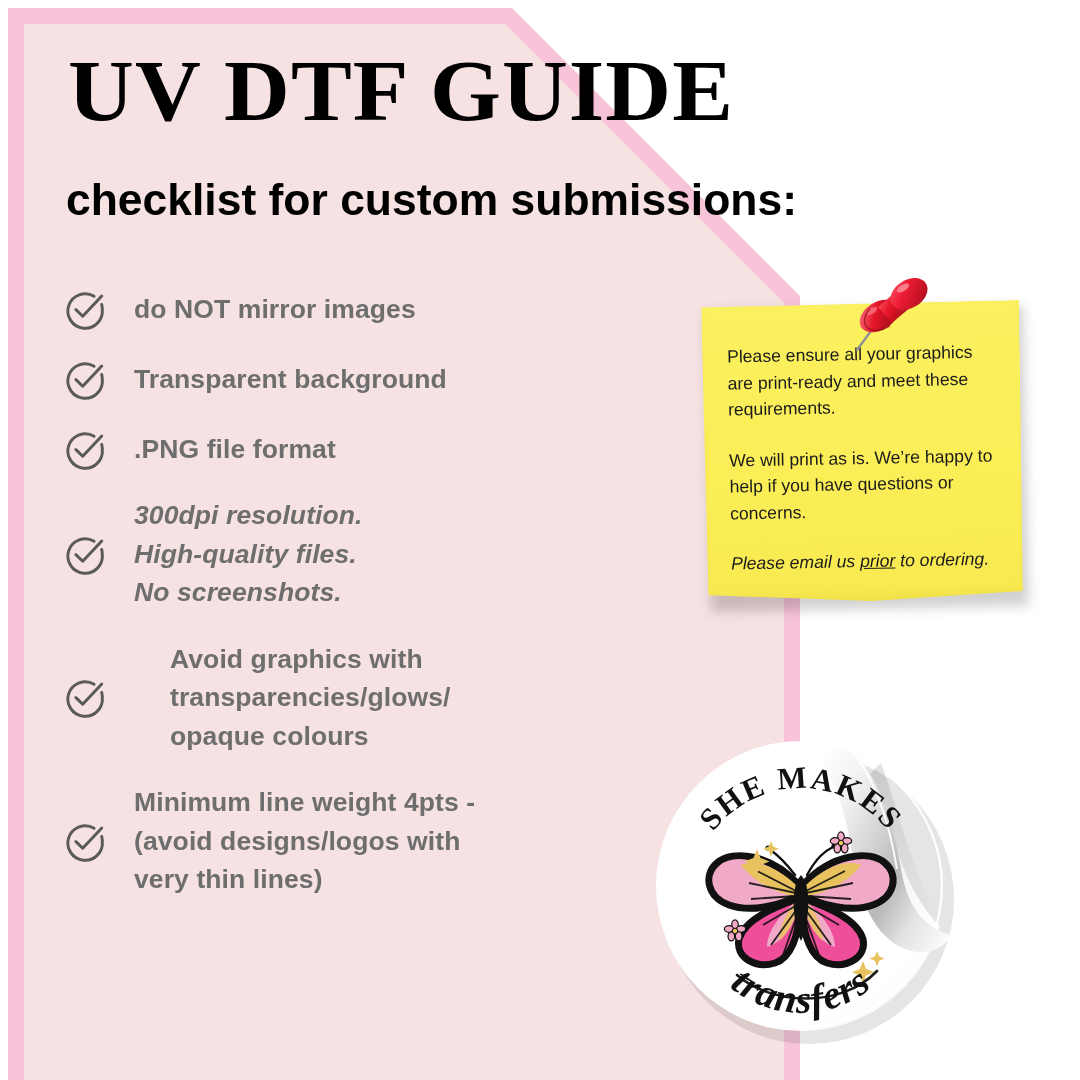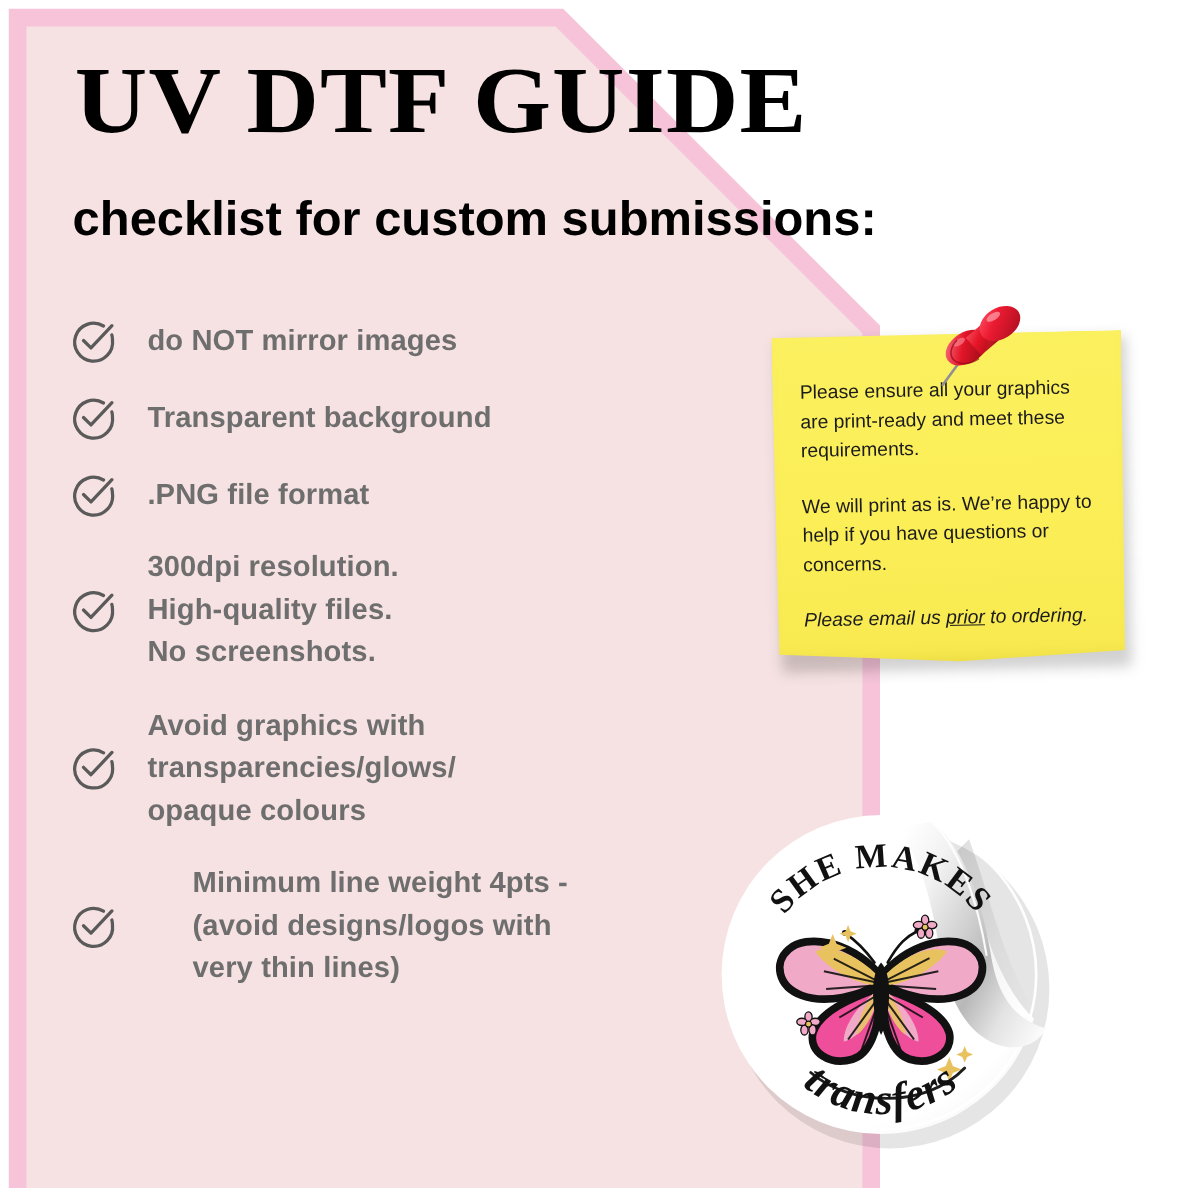"300dpi resolution." div.check-item { font-style: none -> italic }
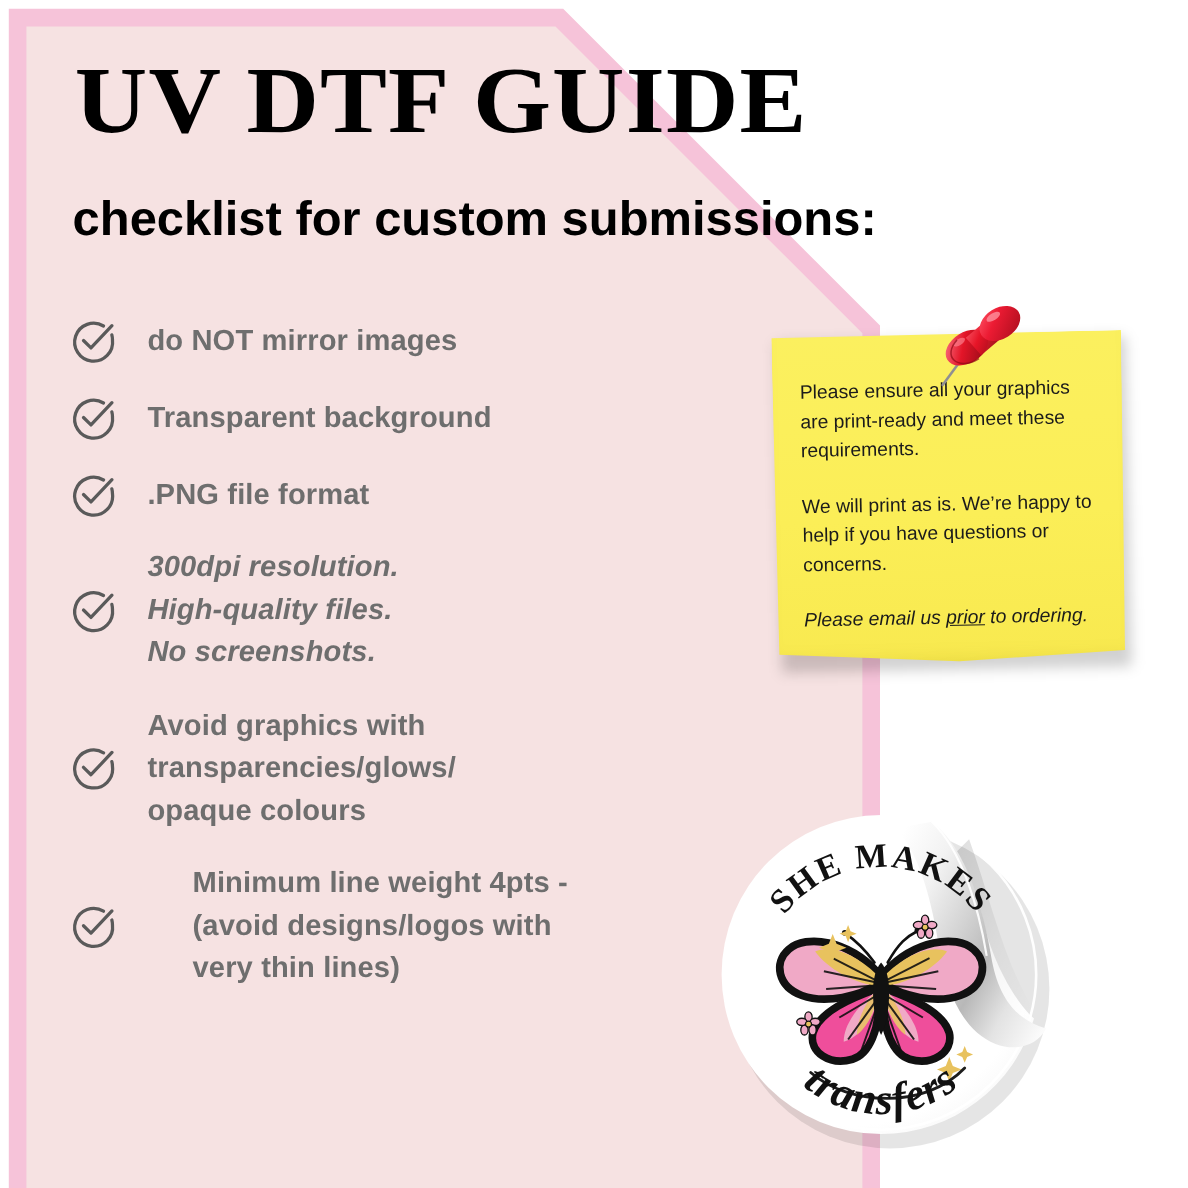"Avoid graphics with" div.check-item { gap: none -> 36px }
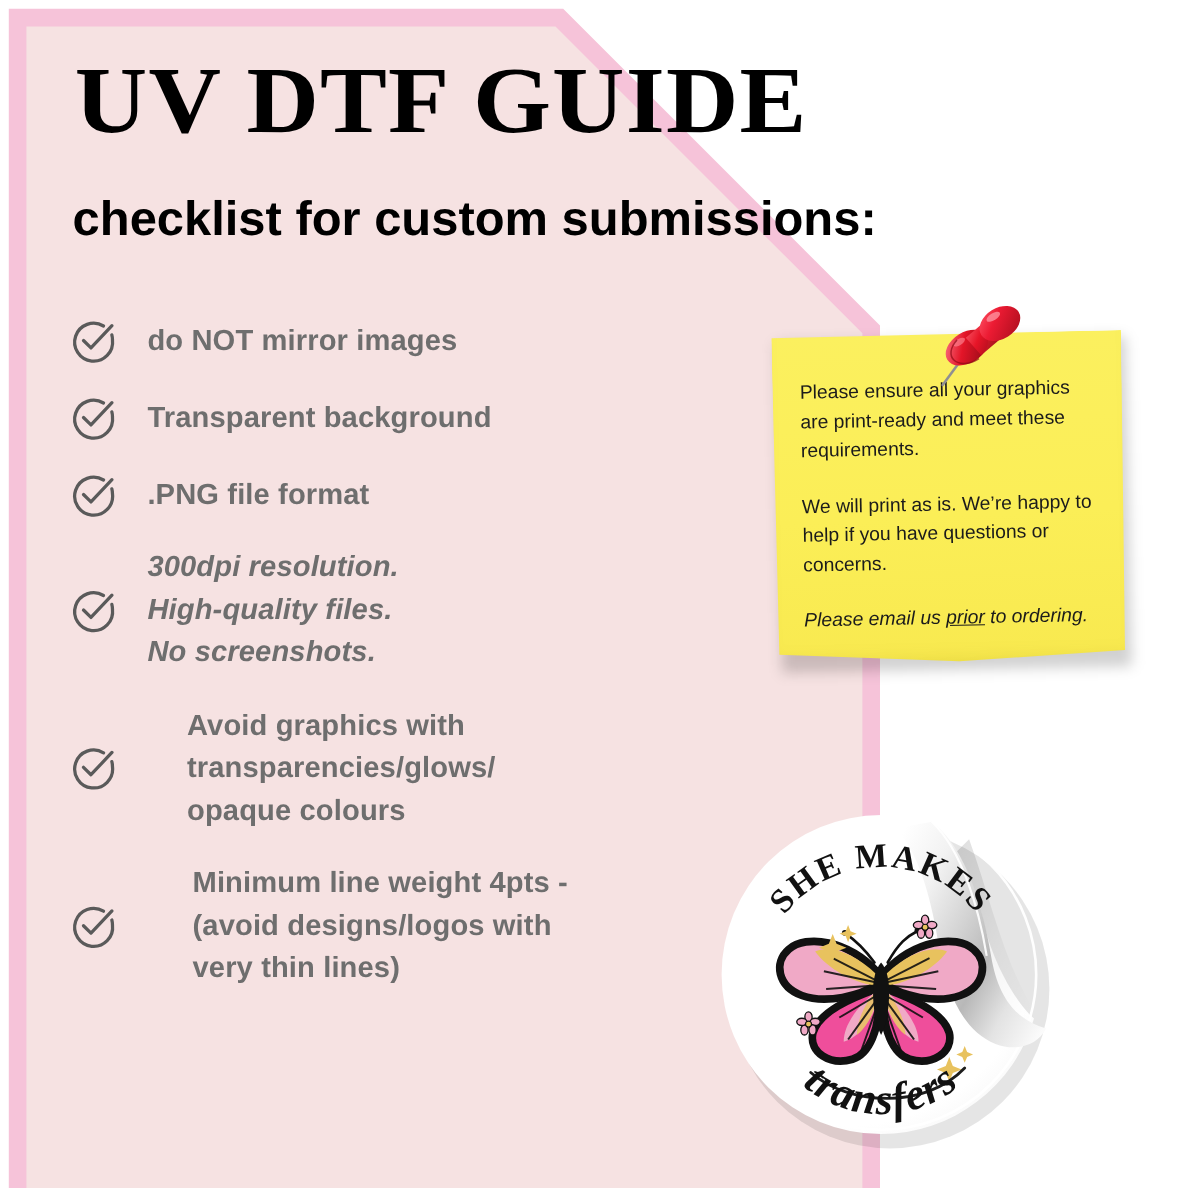"Minimum line weight 4pts -" div.check-item { gap: 41px -> none }
